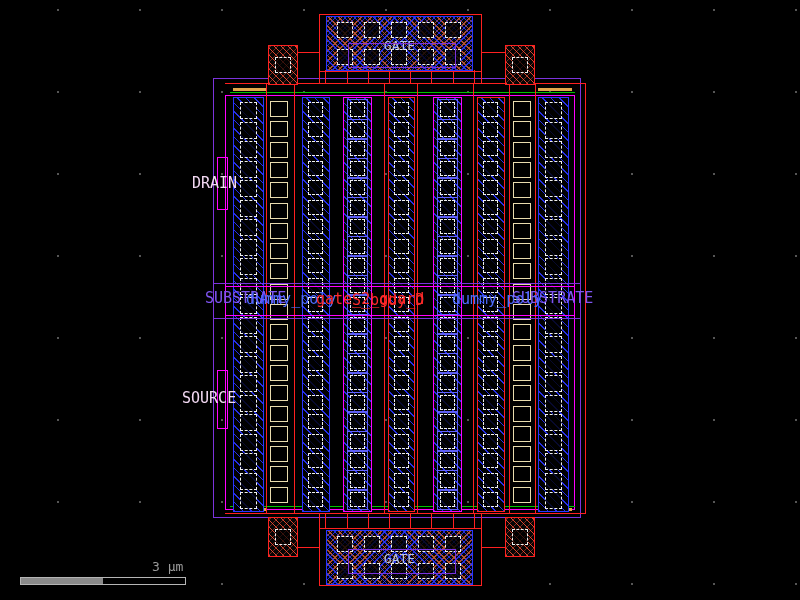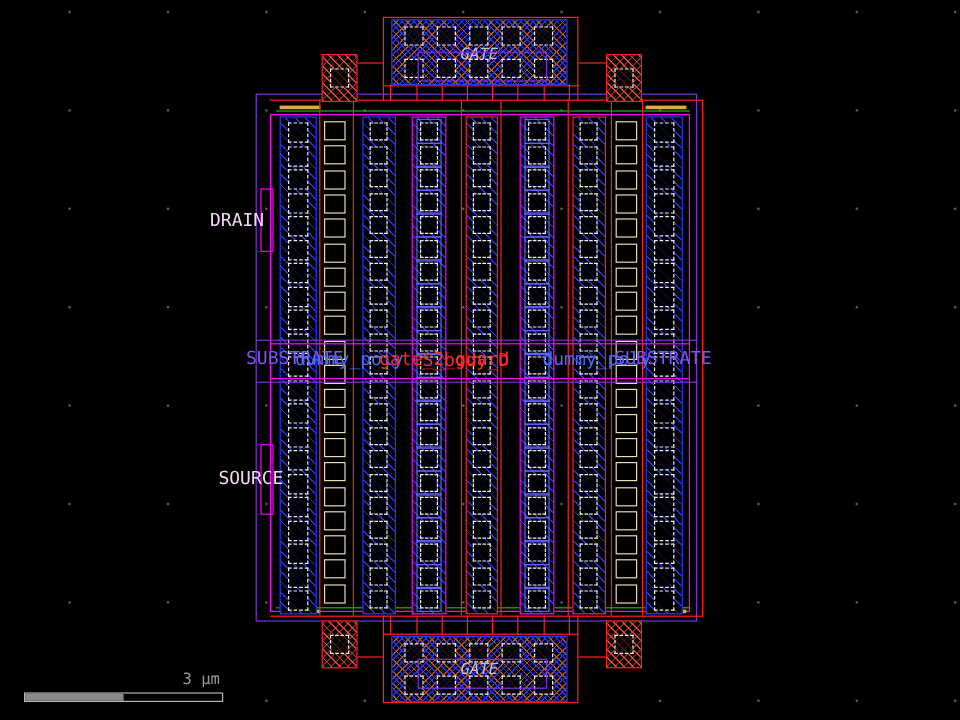"GATE" .pad { font-style: italic -> none }
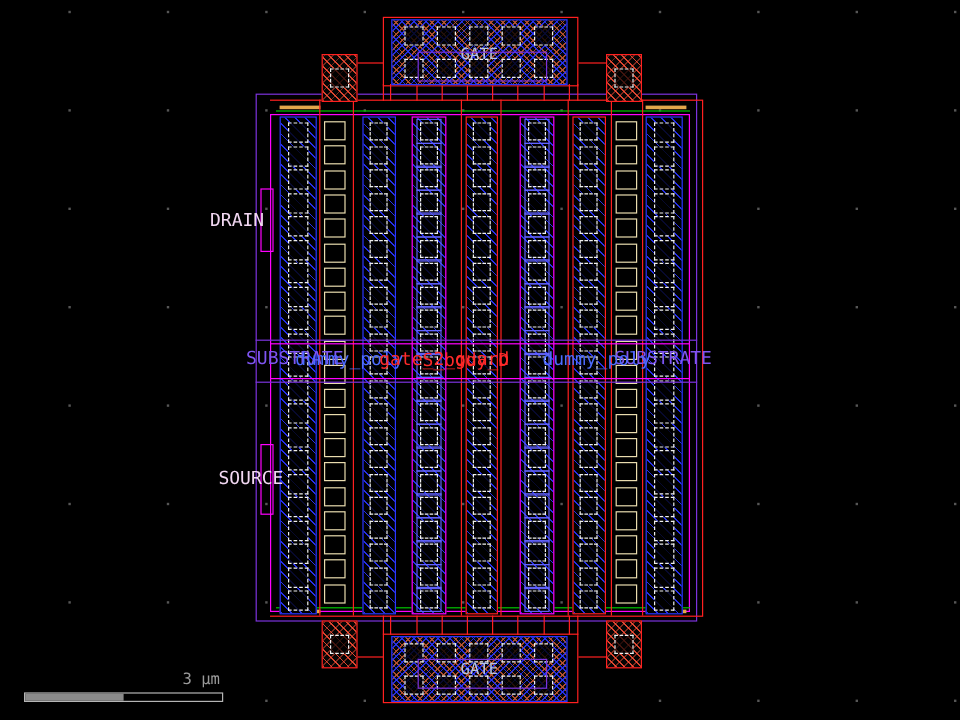"DRAIN" div.lbl { left: 175px -> 192px }
